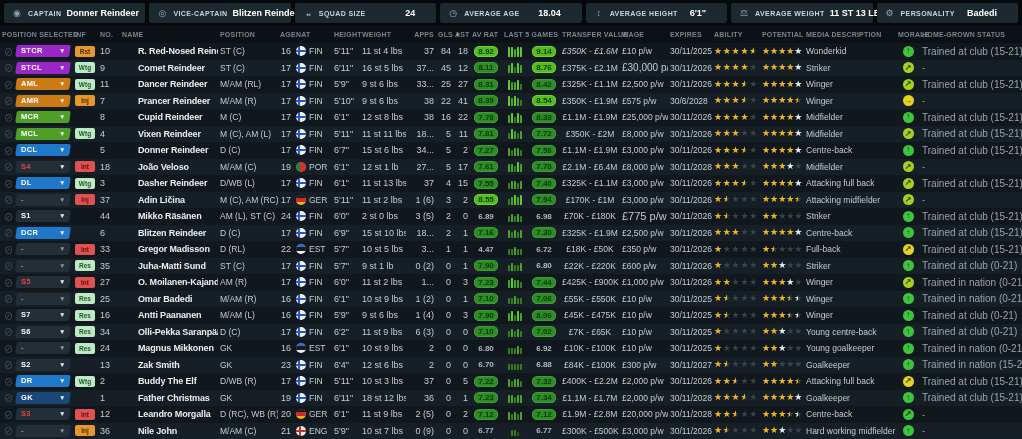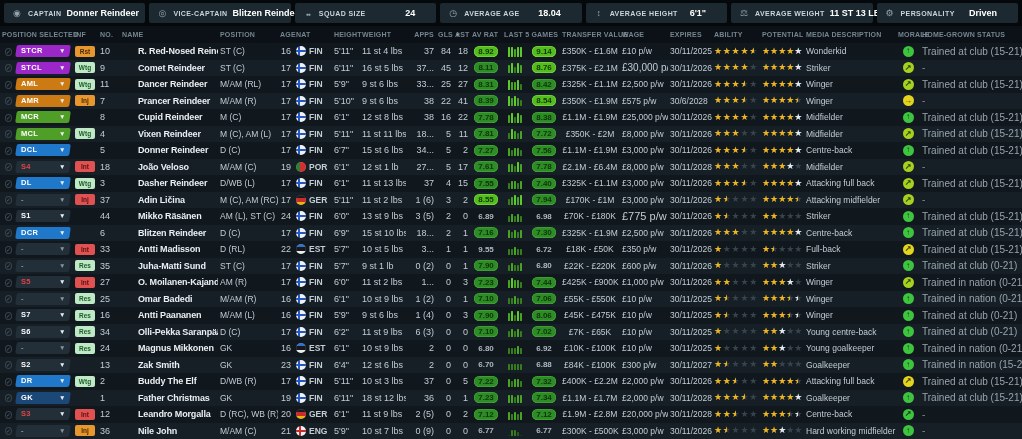"Driven" span.val { text: Driven -> Badedi }
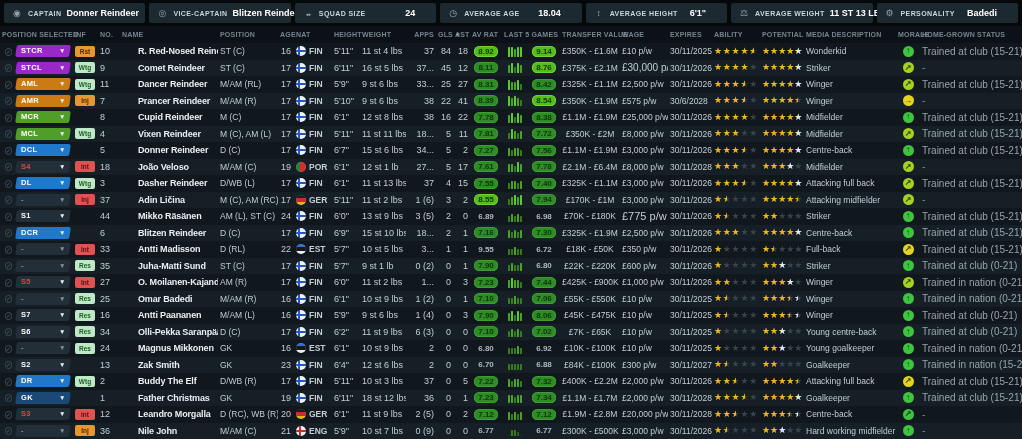"FIN" .natcode { font-weight: bold -> normal }
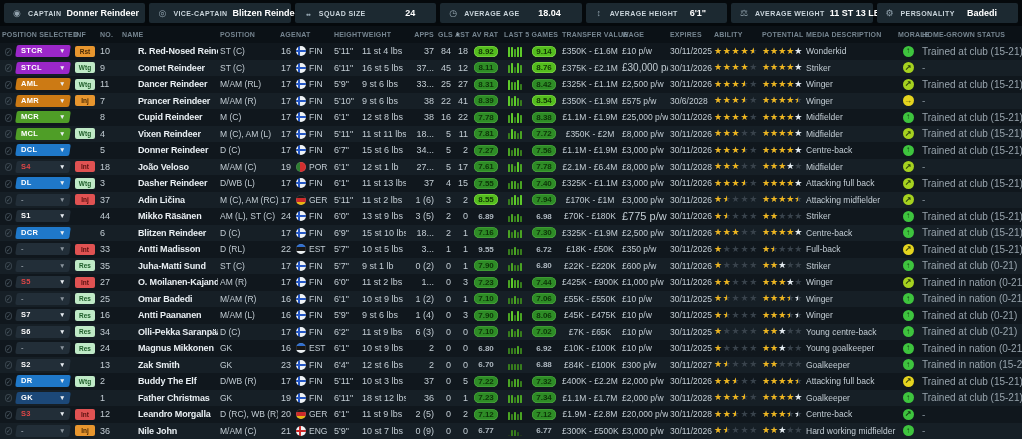"£350K - £1.6M" div.cell { font-style: none -> italic }
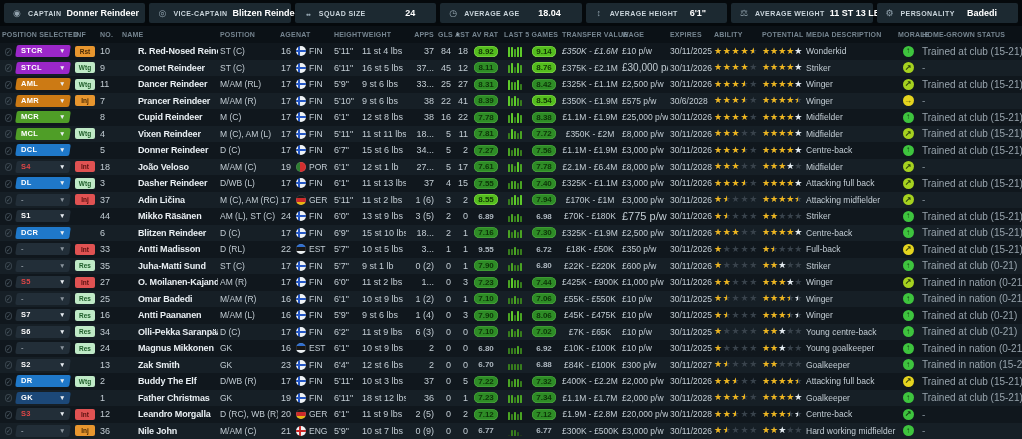"13 st 9 lbs" div.cell { text: 13 st 9 -> 2 st 0 }
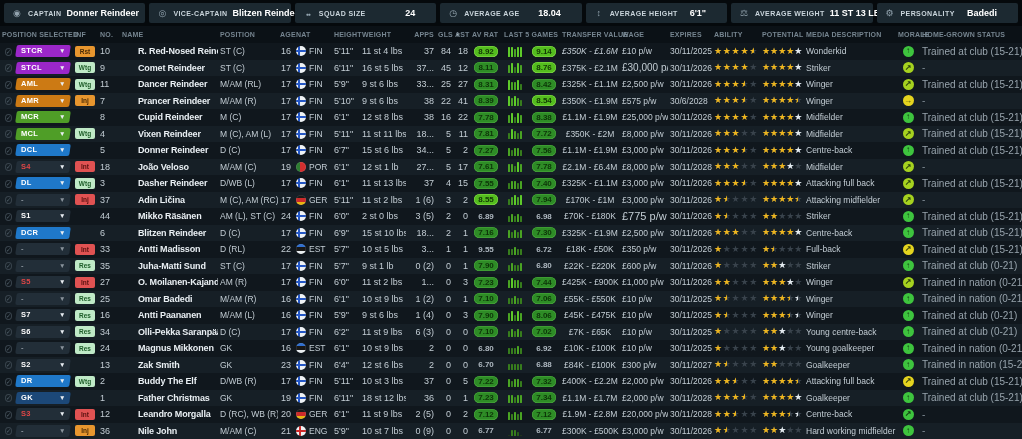"Antti Madisson" div.cell { text: Antti -> Gregor }
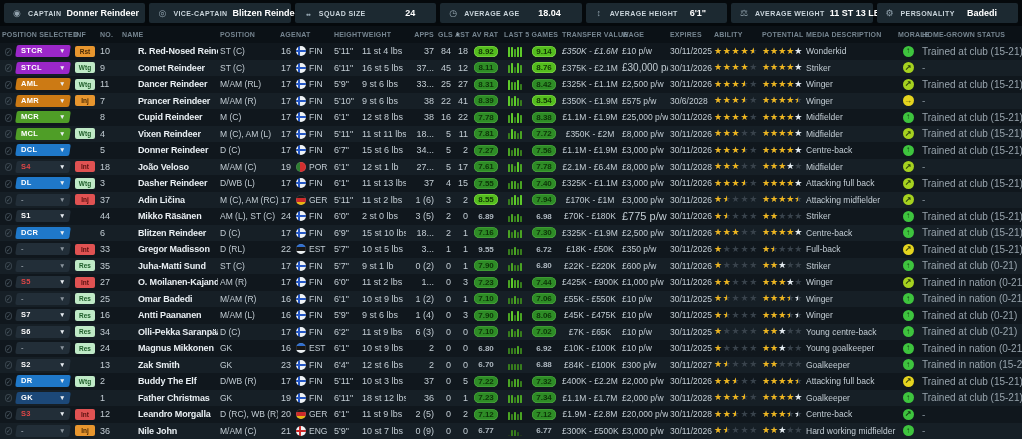"9.55" span.rp { text: 9.55 -> 4.47 }
